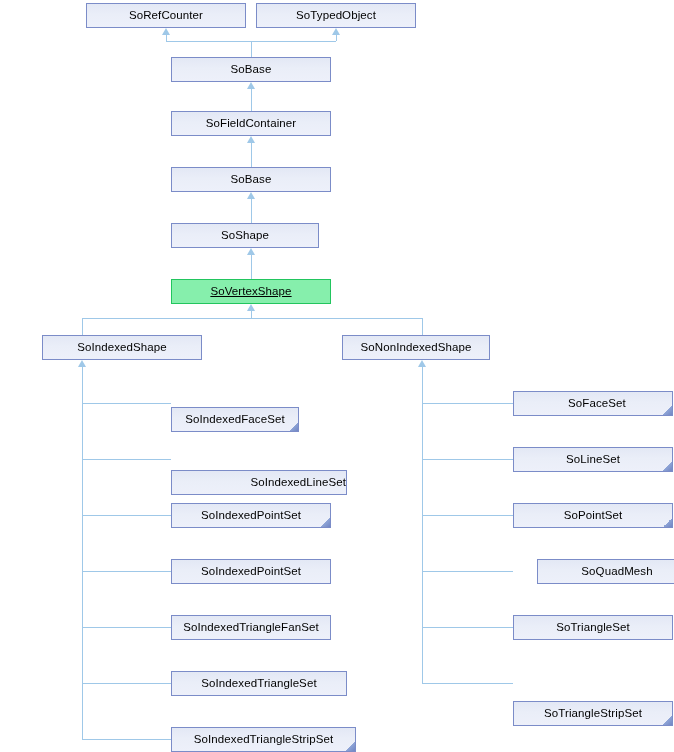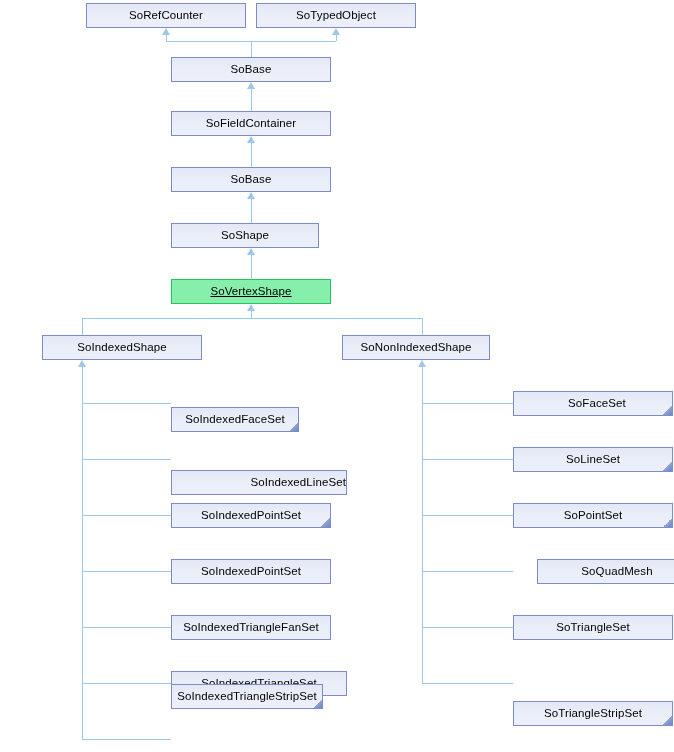"SoIndexedTriangleStripSet" div.node { top: 684px -> 727px; width: 152px -> 185px }
